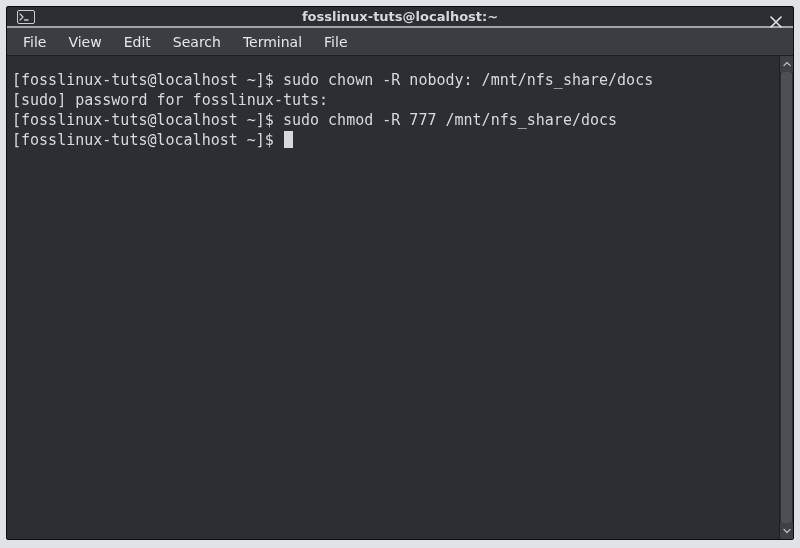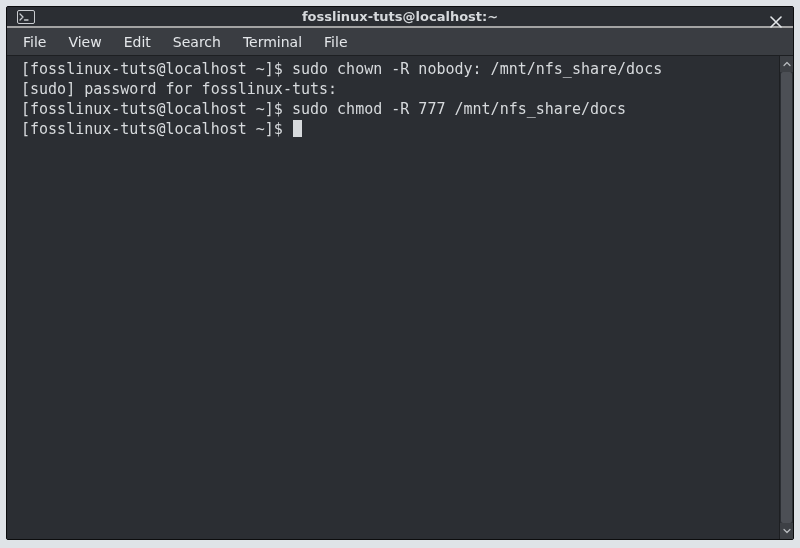"[fosslinux-tuts@localhost ~]$ sudo chown" .term { margin-left: 9px -> none; padding: 3px 5px -> 14px 5px }
